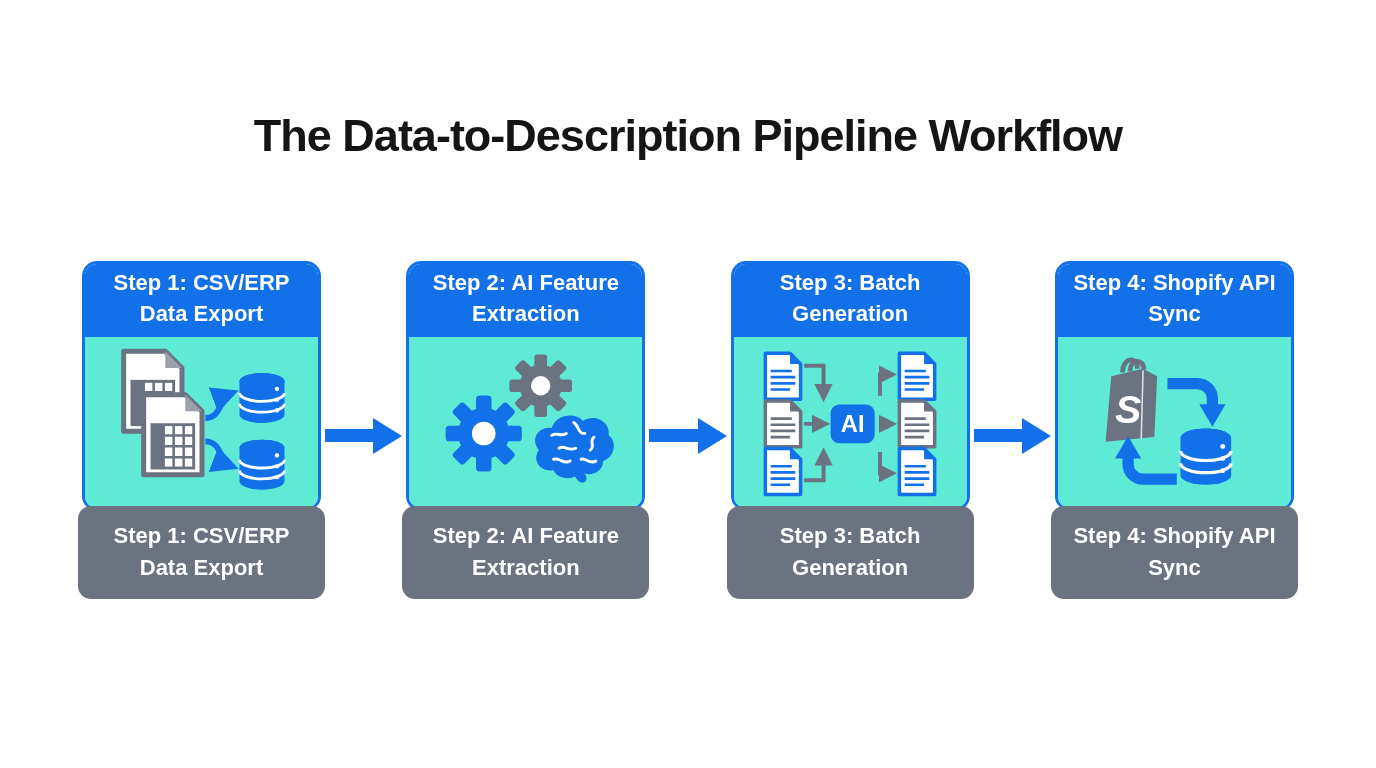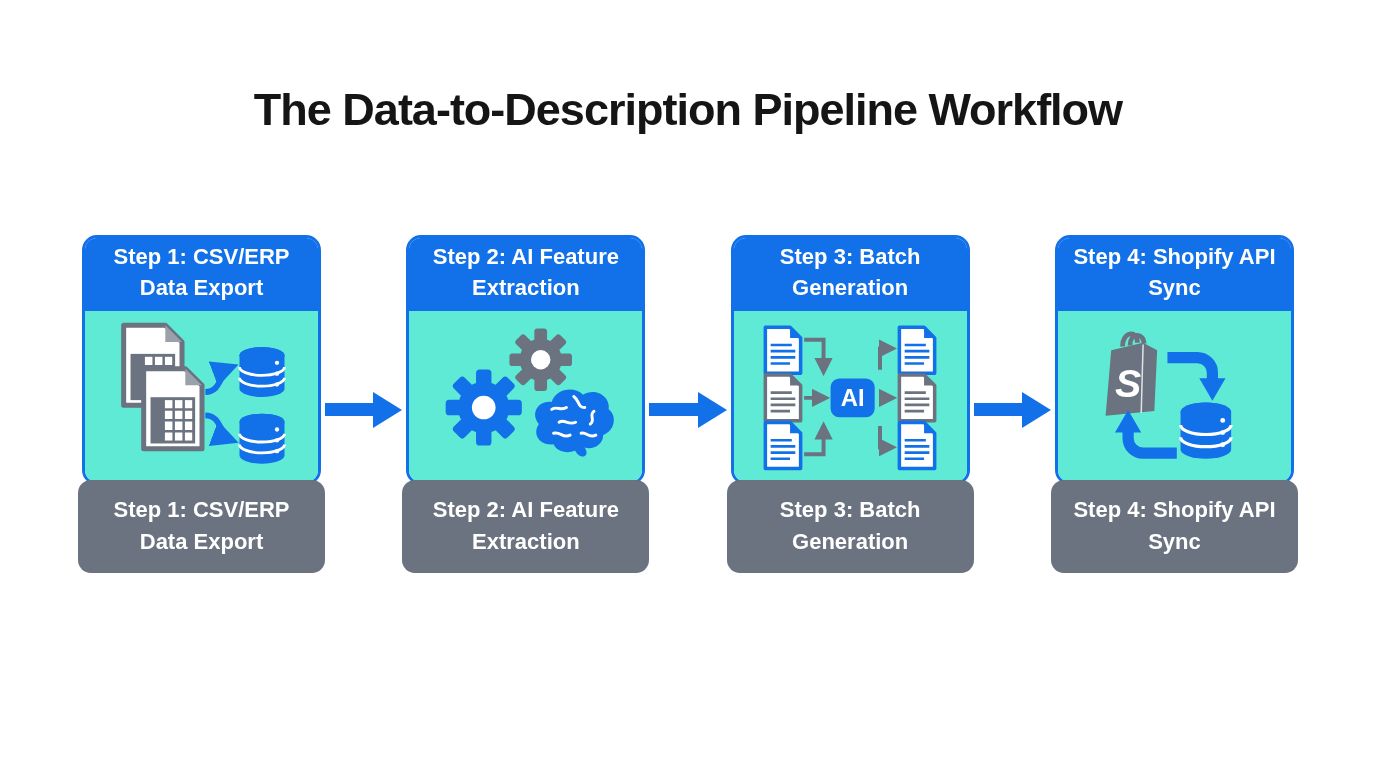"The Data-to-Description Pipeline" .title { padding-top: 84px -> 110px }
